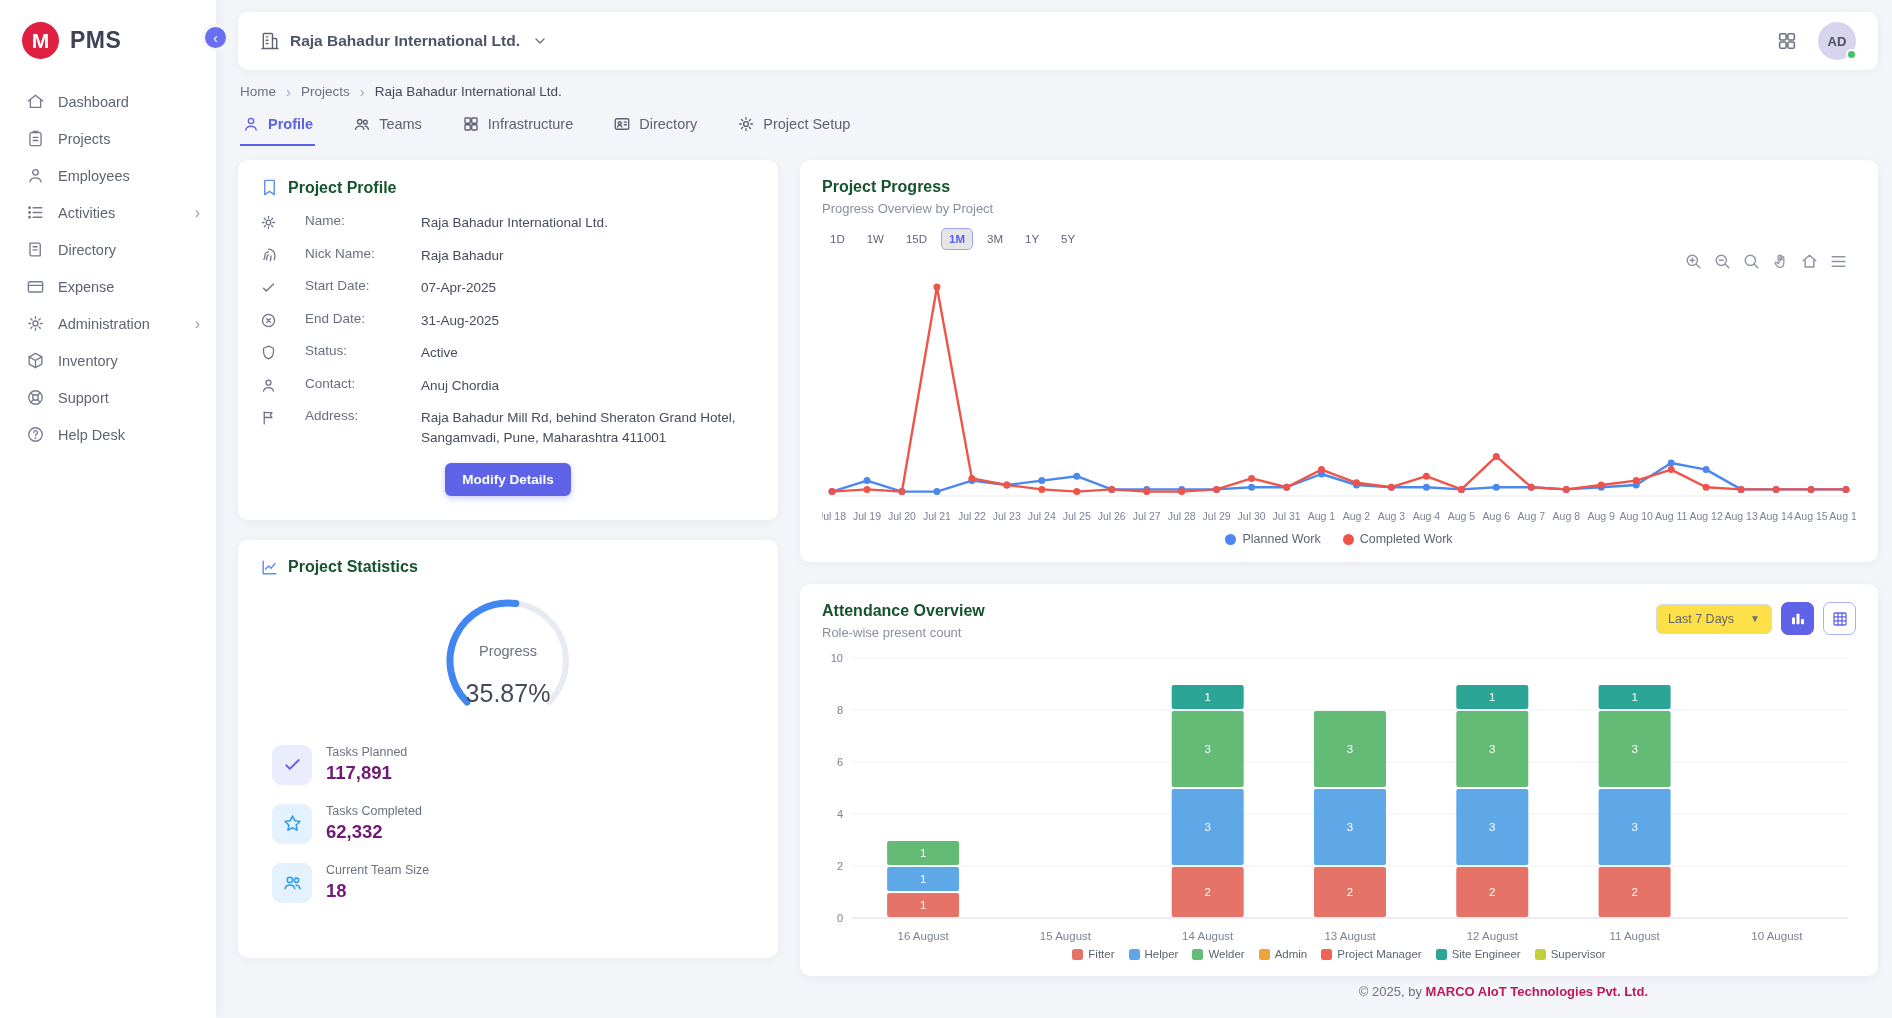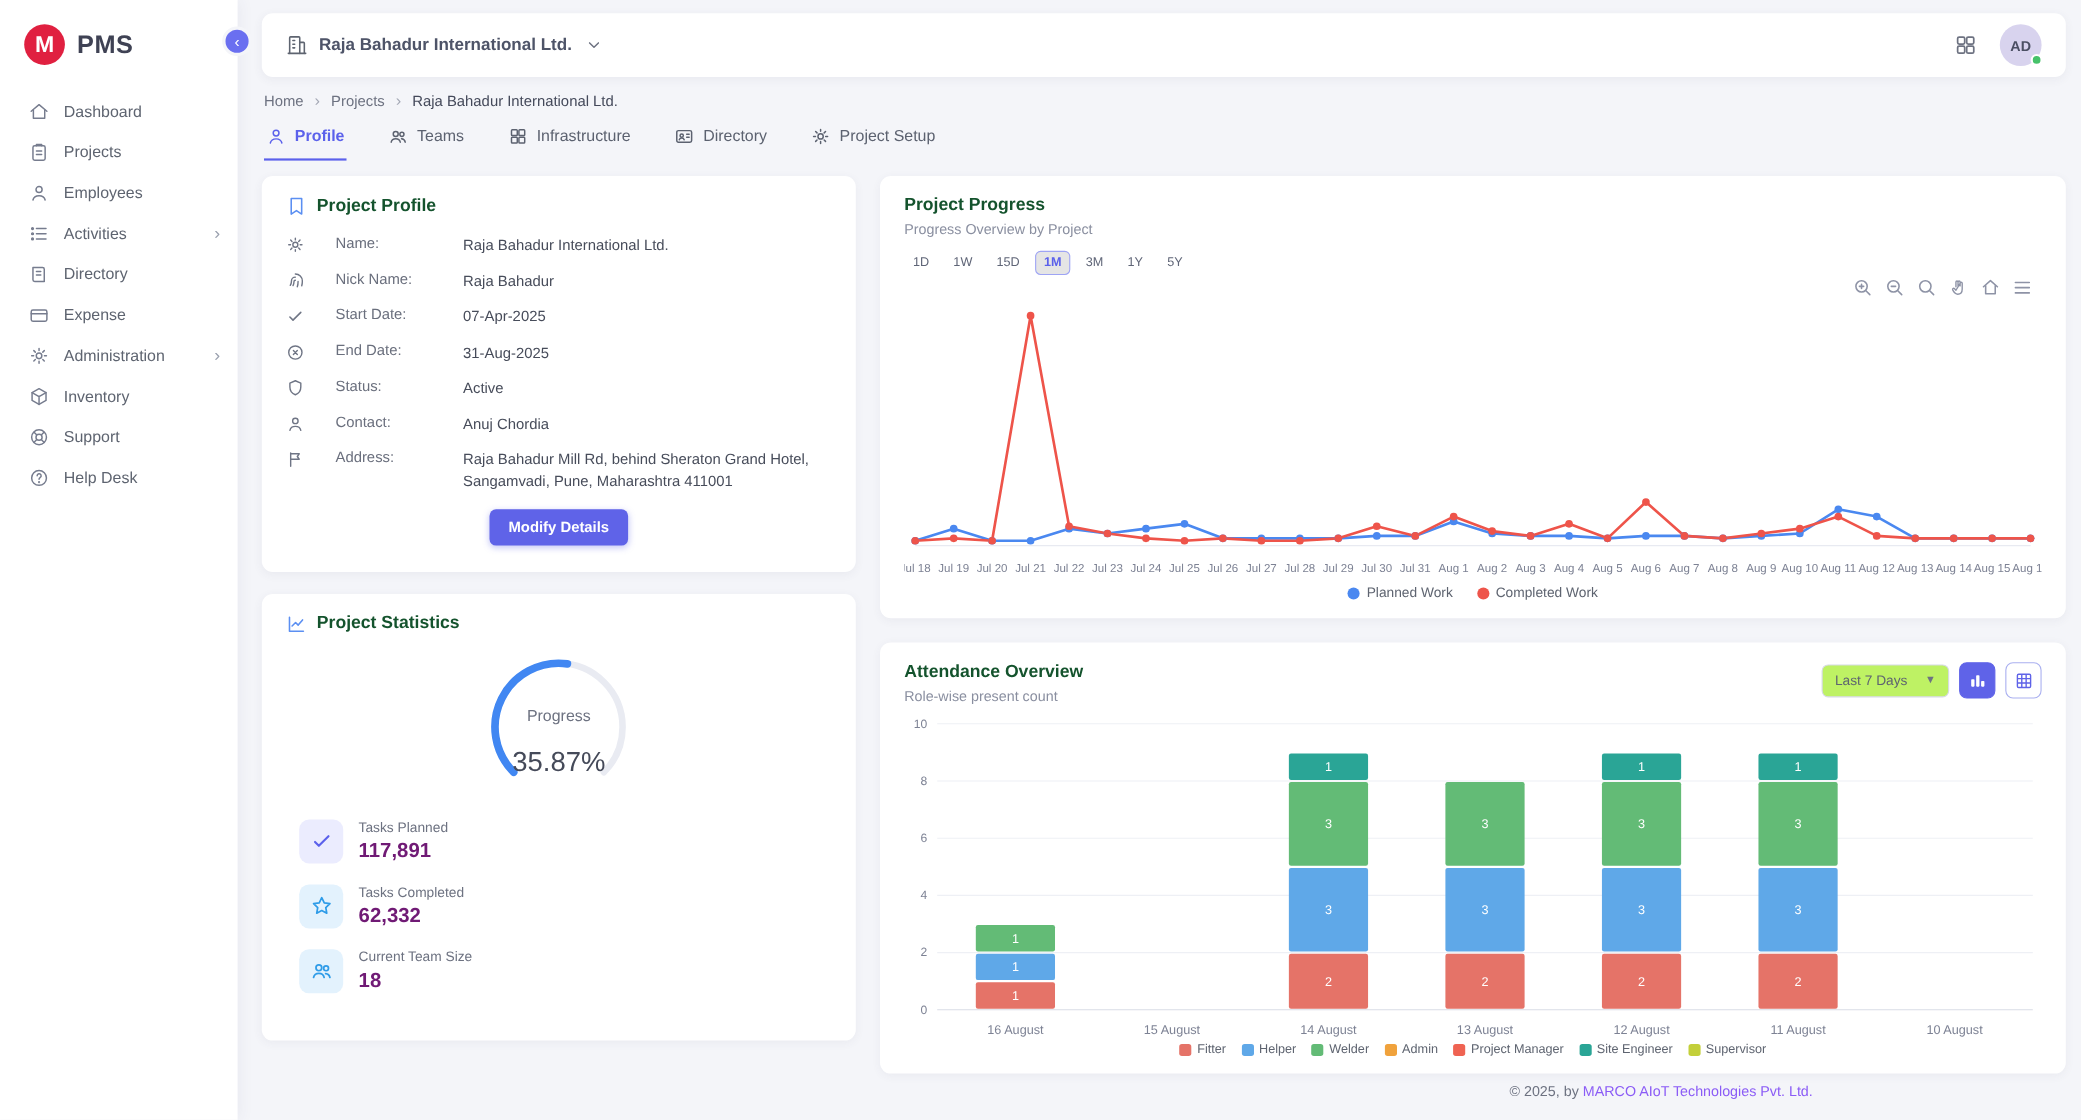"Project Statistics" .stats-card { padding: 18px 22px 24px -> 18px 22px 36px }
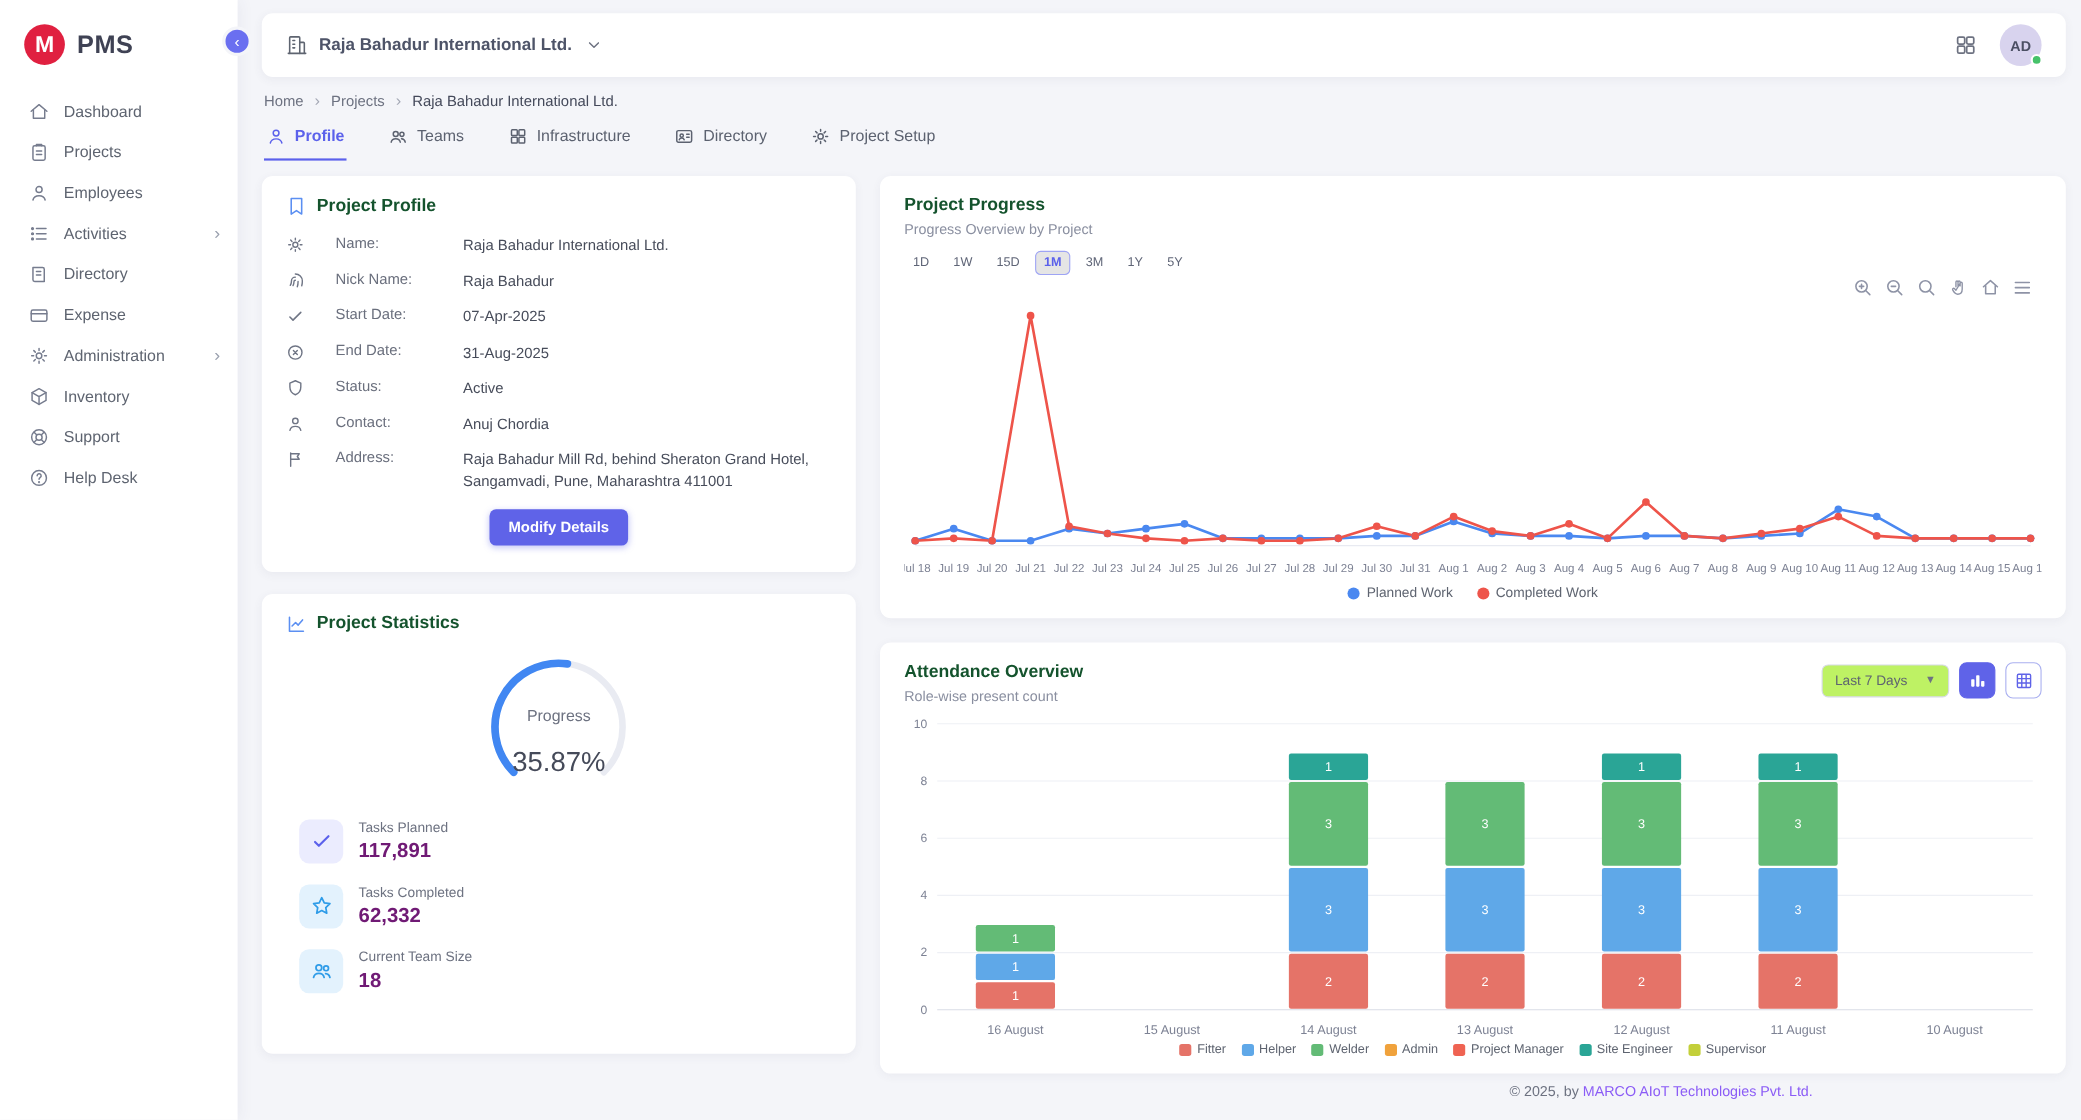"Last 7 Days" .select { background: #bef264 -> #fde047 }
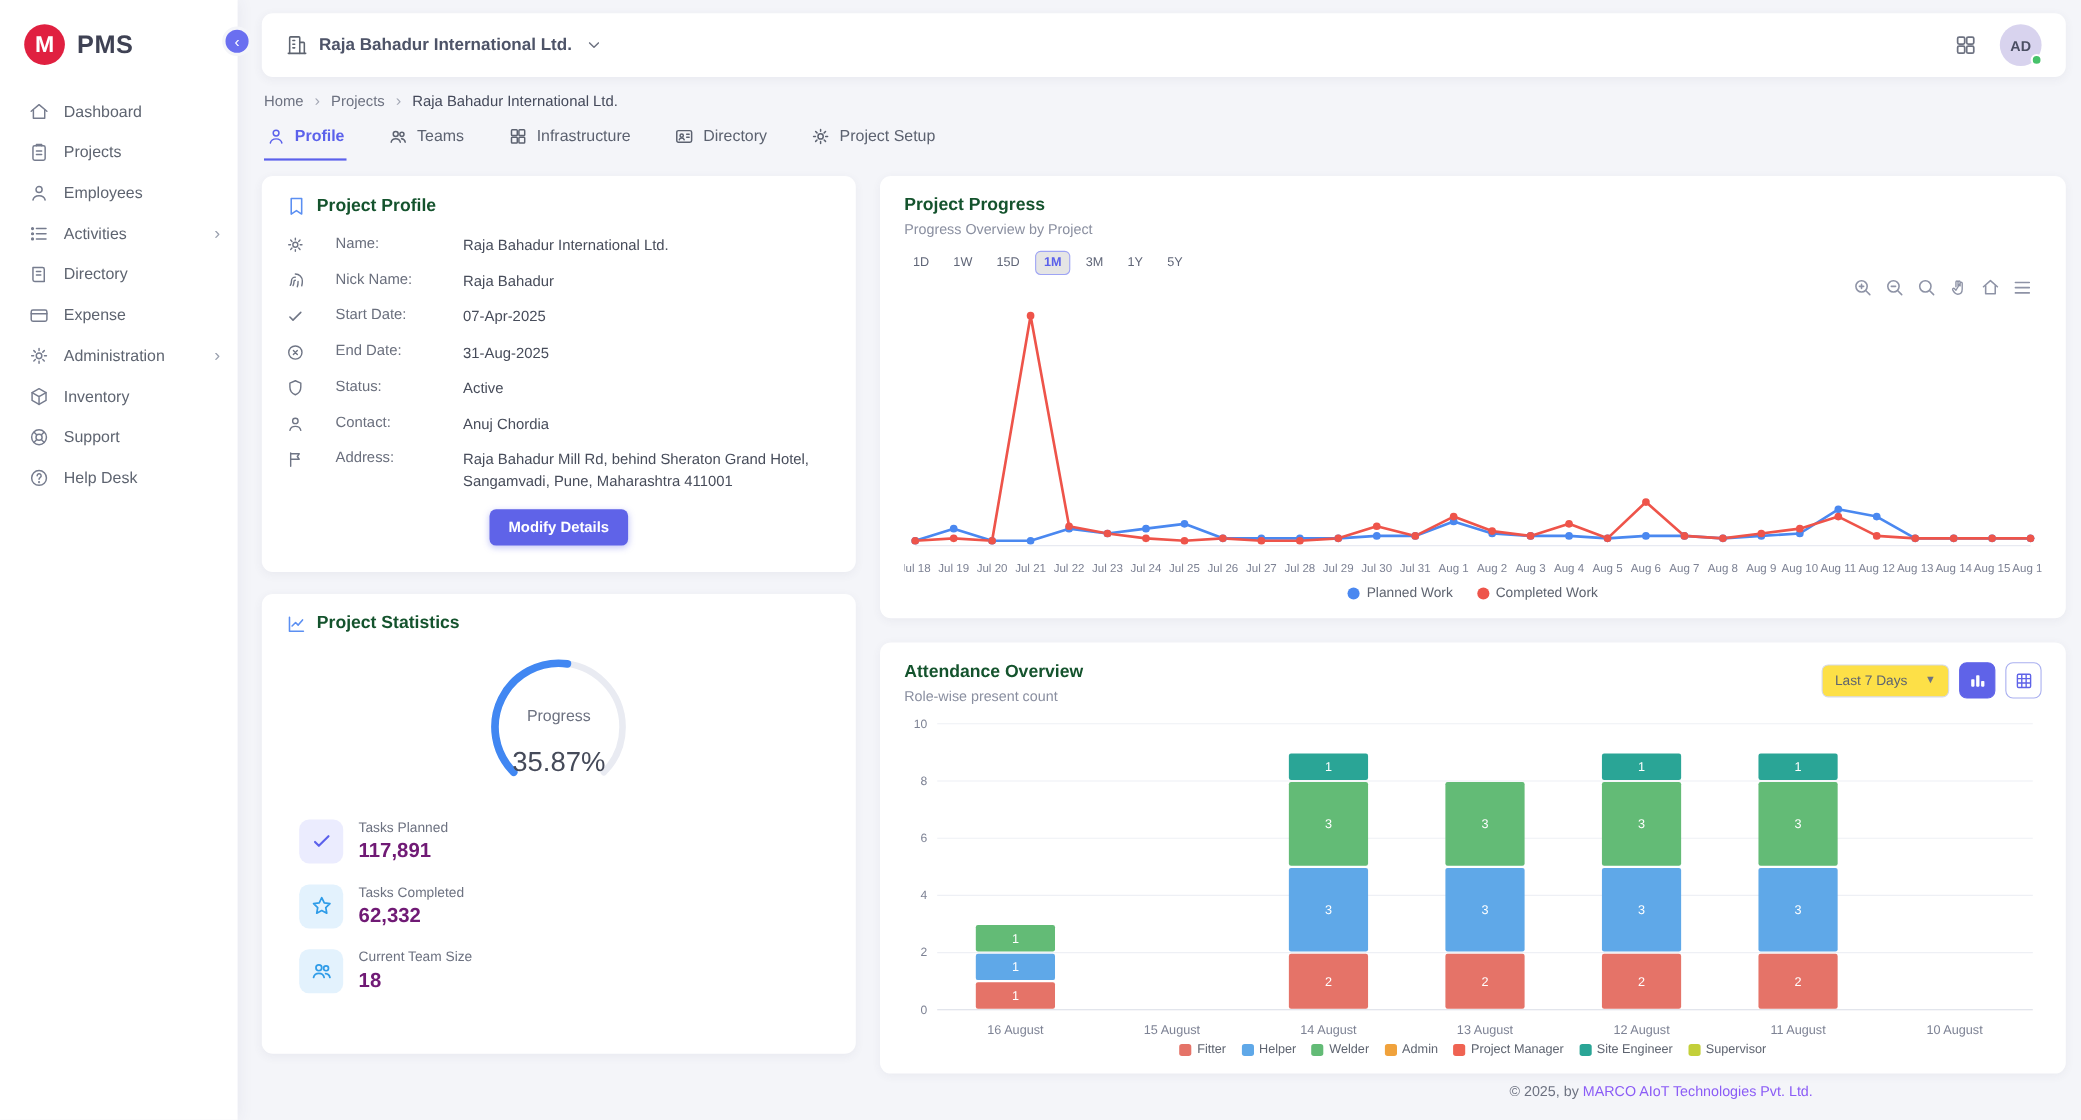"MARCO AIoT Technologies Pvt. Ltd." .footer .f-link { color: #8b5cf6 -> #be185d; font-weight: normal -> bold }
